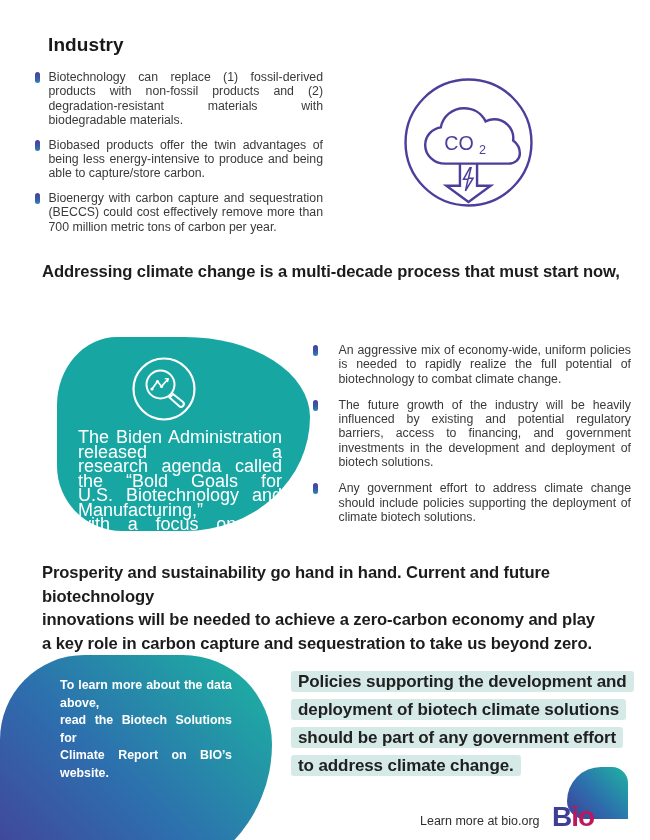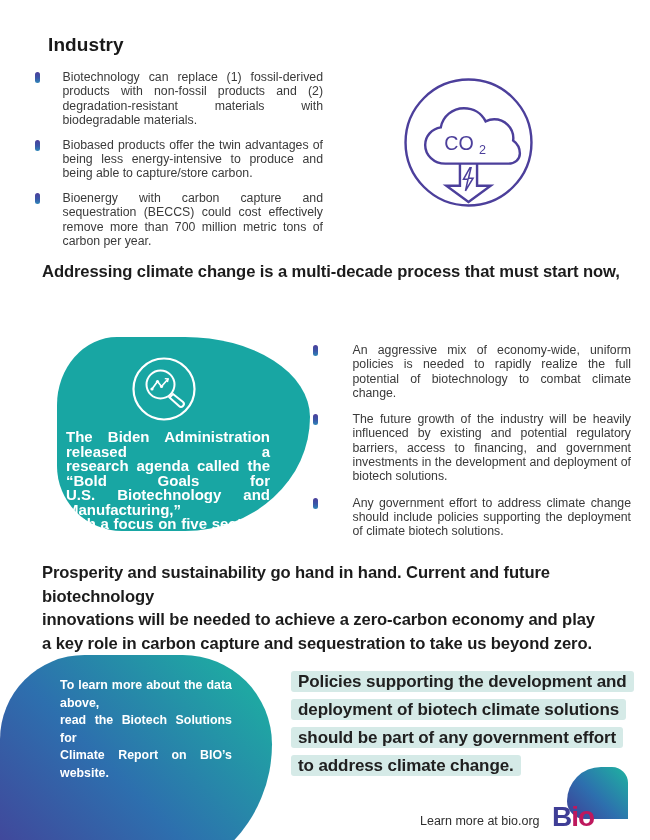"Biotechnology can replace (1)" .bullet p { margin: 0 0 0 23px -> 0 0 0 9px }
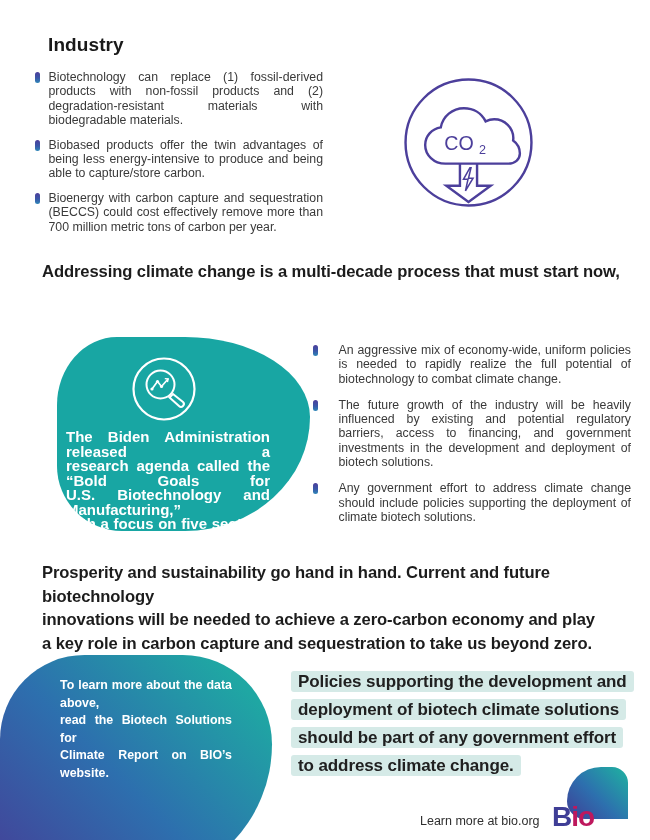"The Biden Administration released a" .blob-teal-text { font-size: 15px -> 18px; font-weight: 700 -> 400; left: 9px -> 21px }
